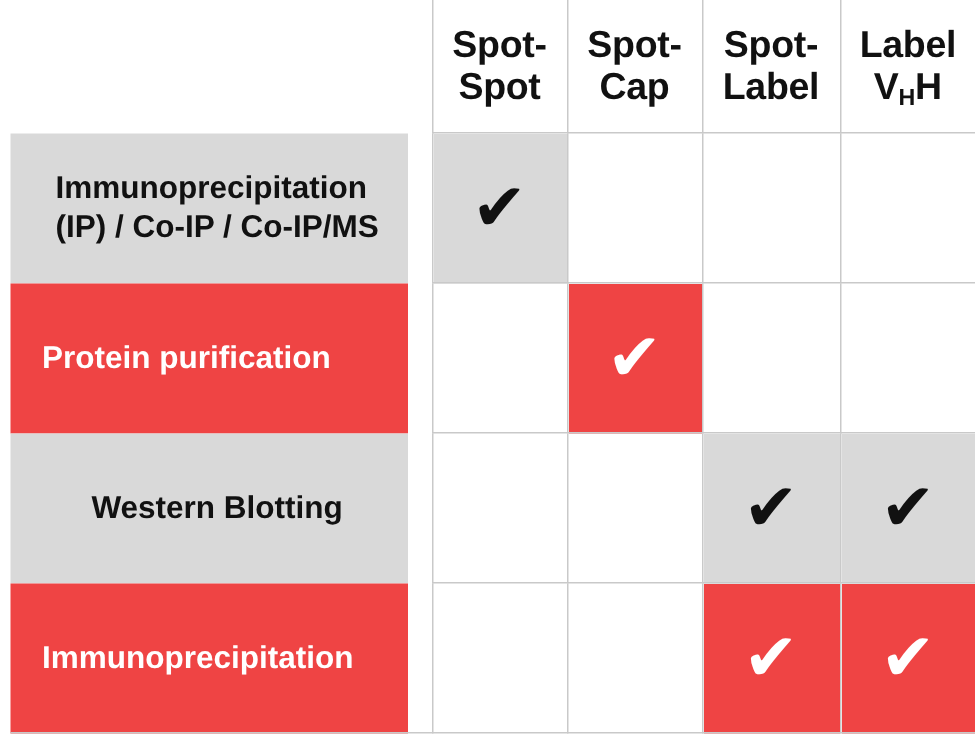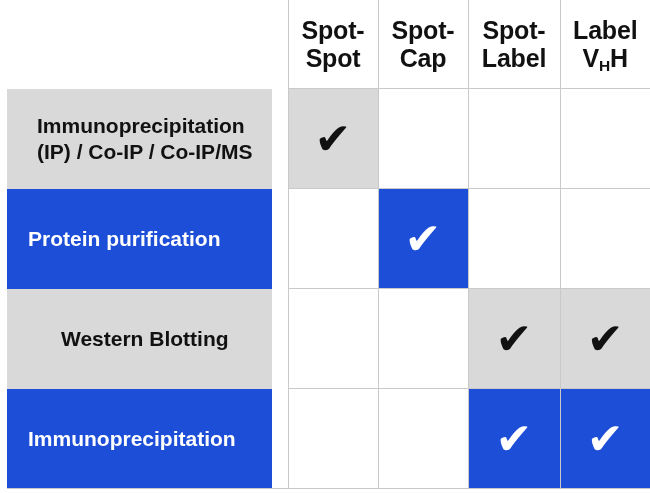"Protein purification" .sh-green { background: #1d4ed8 -> #ef4444 }
